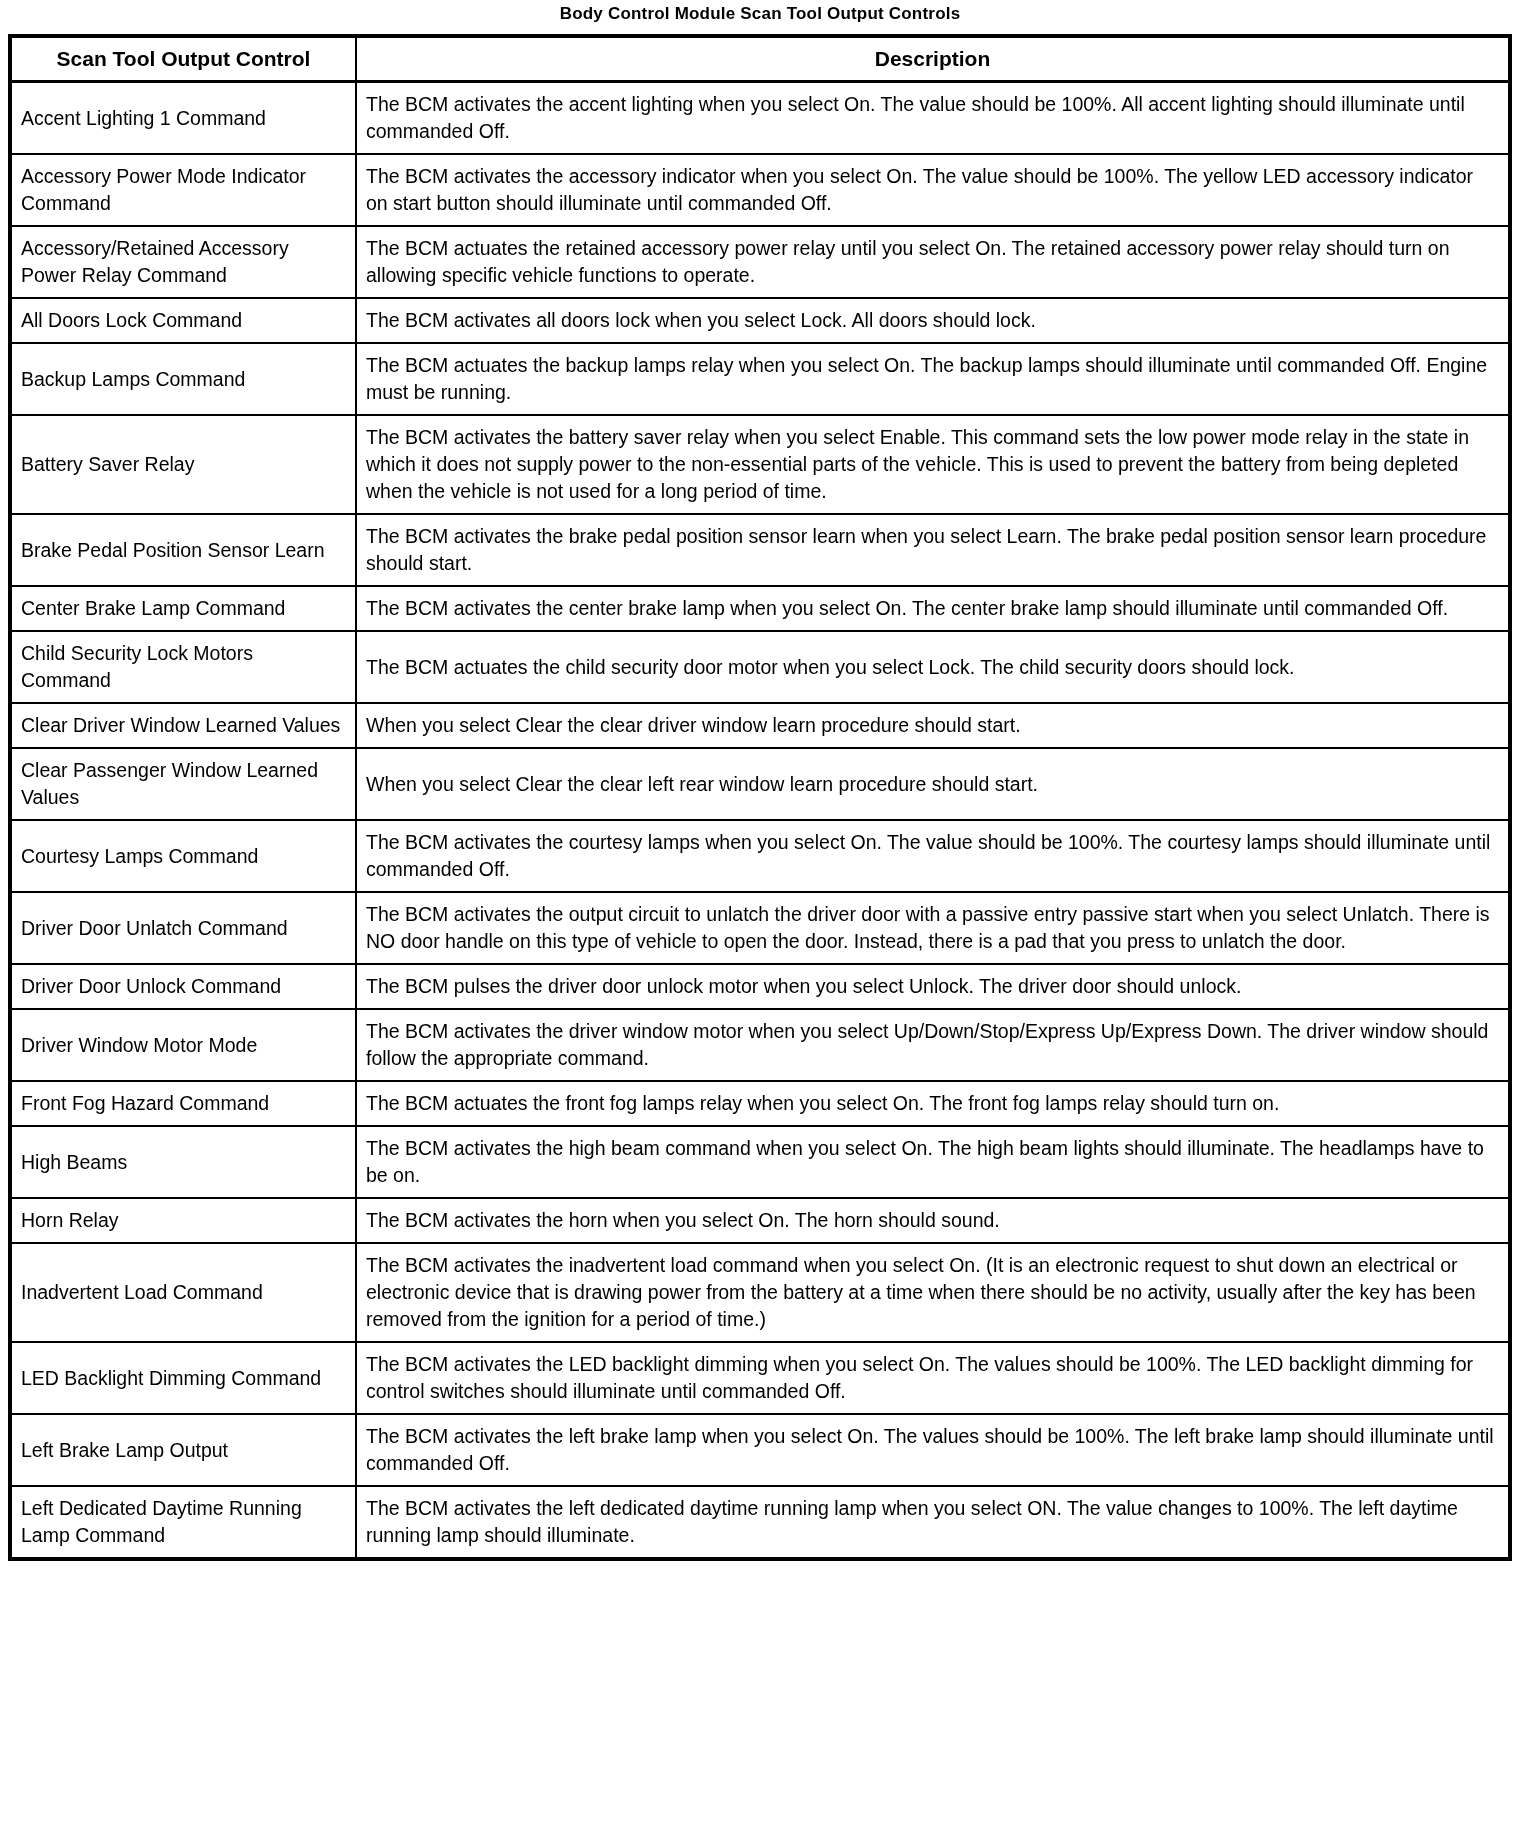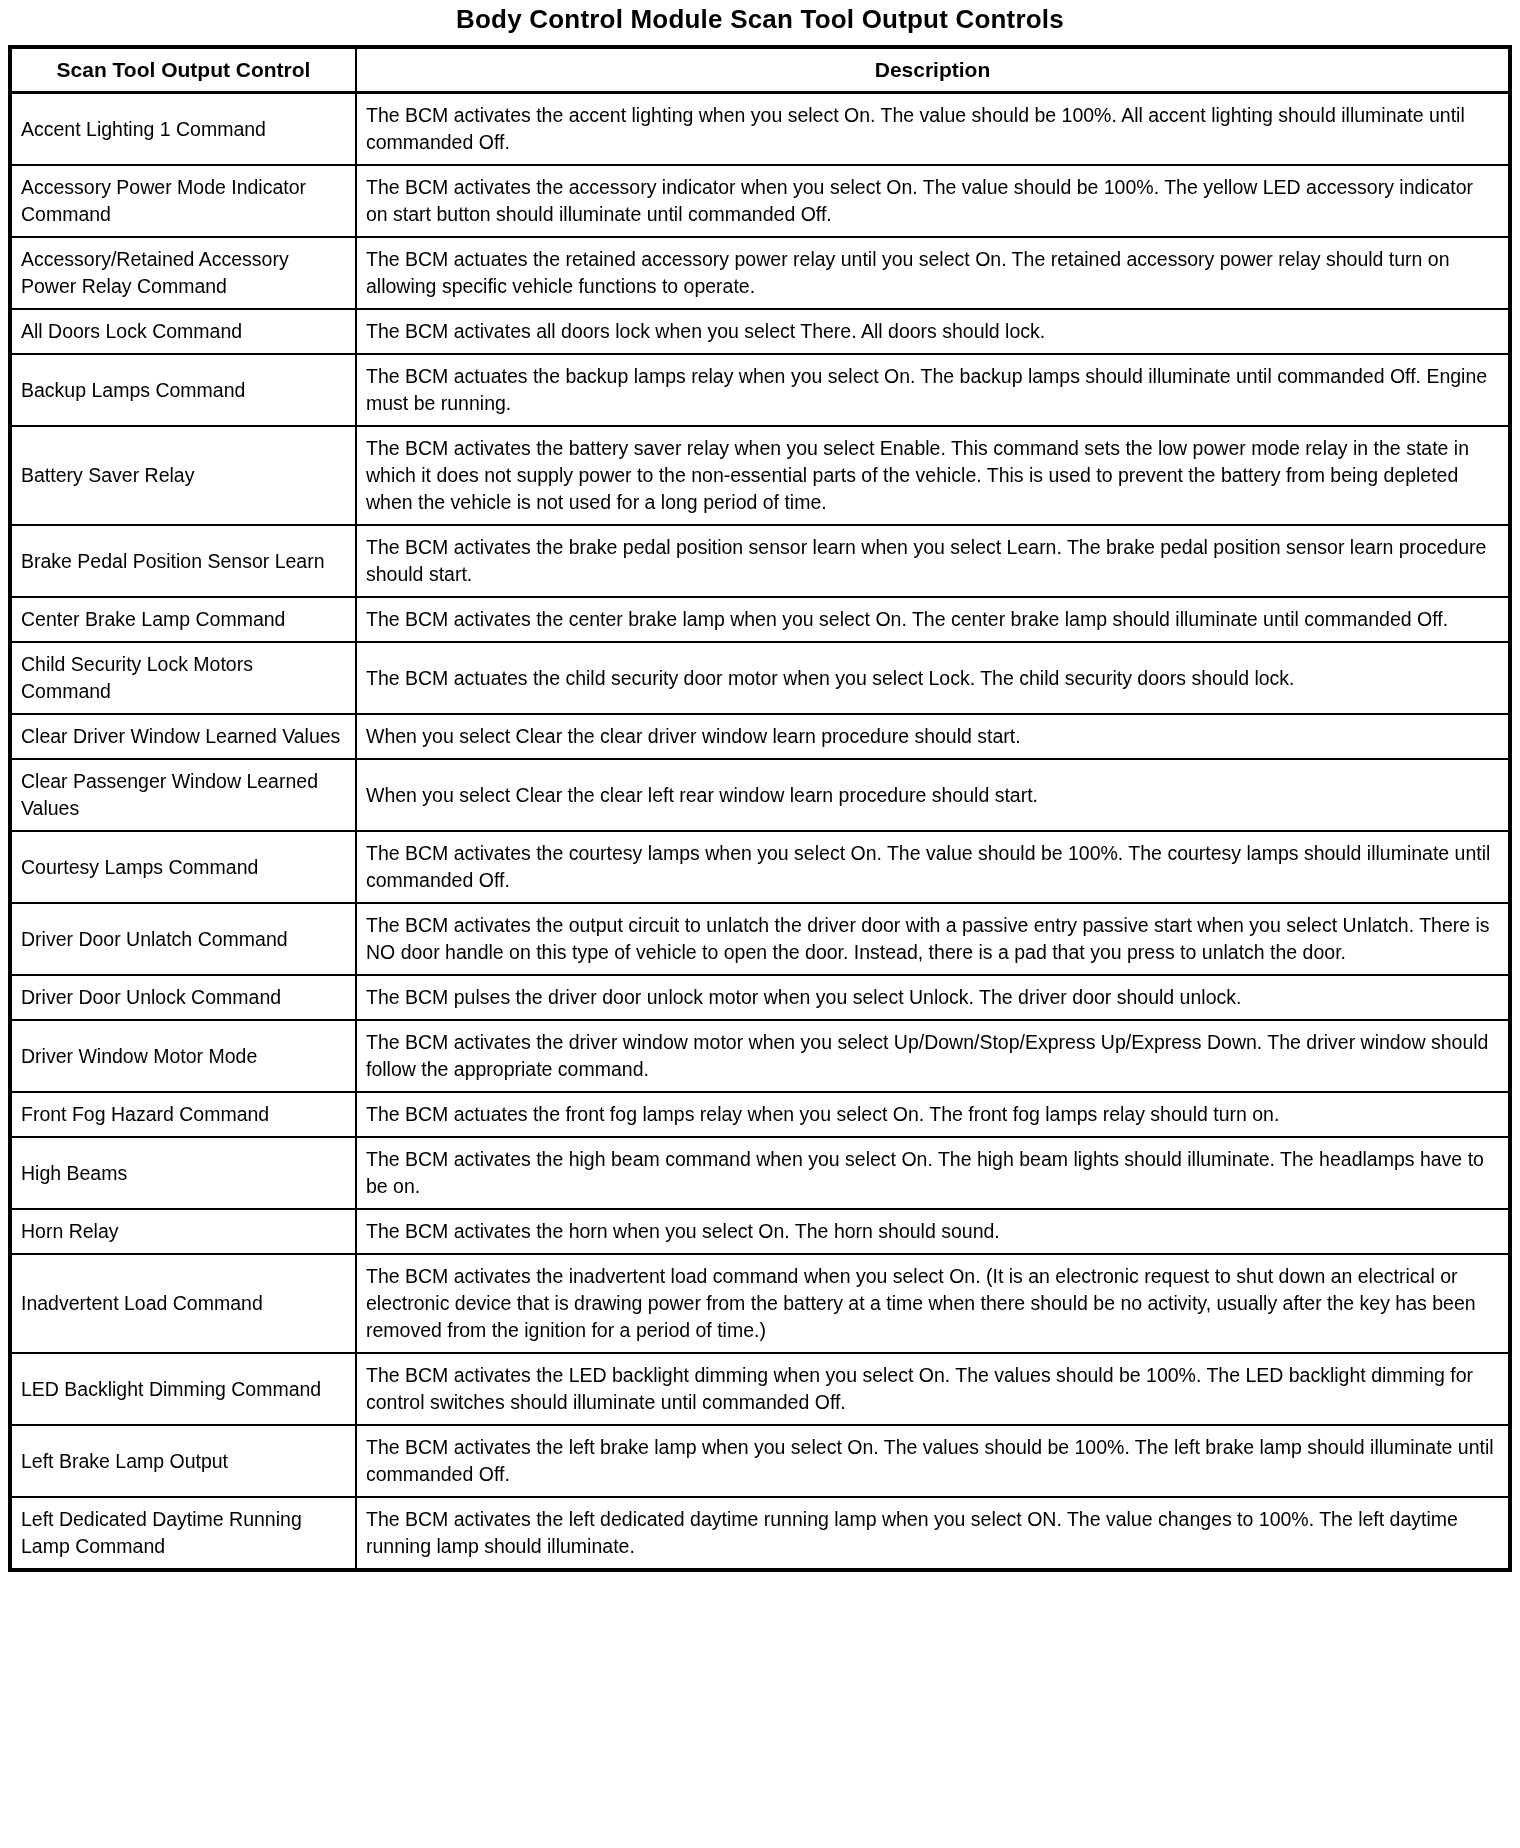"Body Control Module Scan Tool" .page-title { font-size: 26px -> 17px }
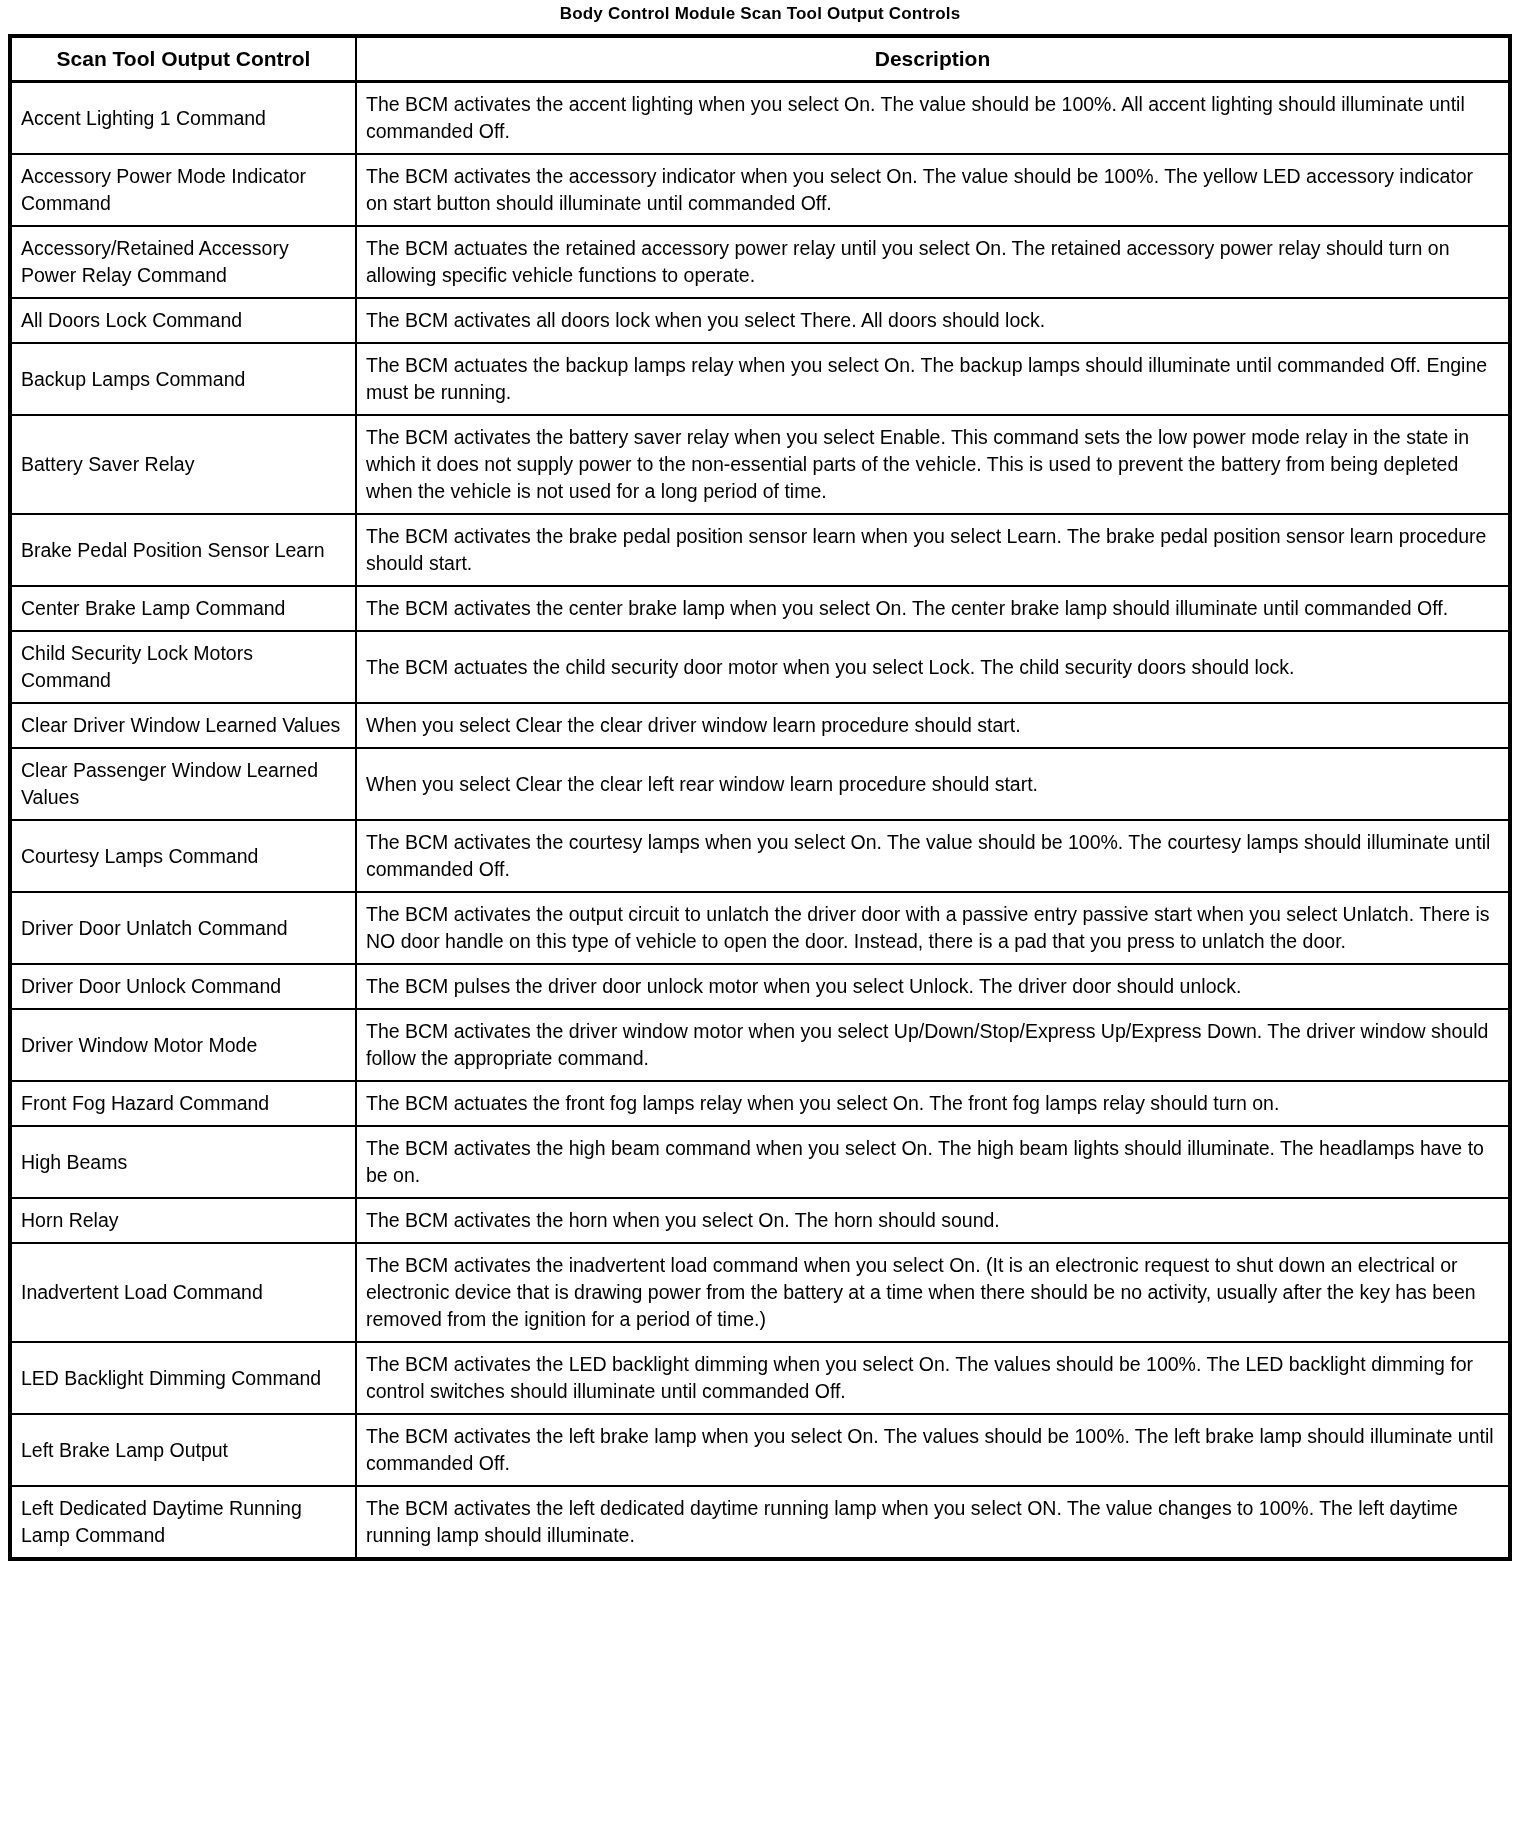"The BCM activates all doors" td.description-cell { text: There -> Lock }
